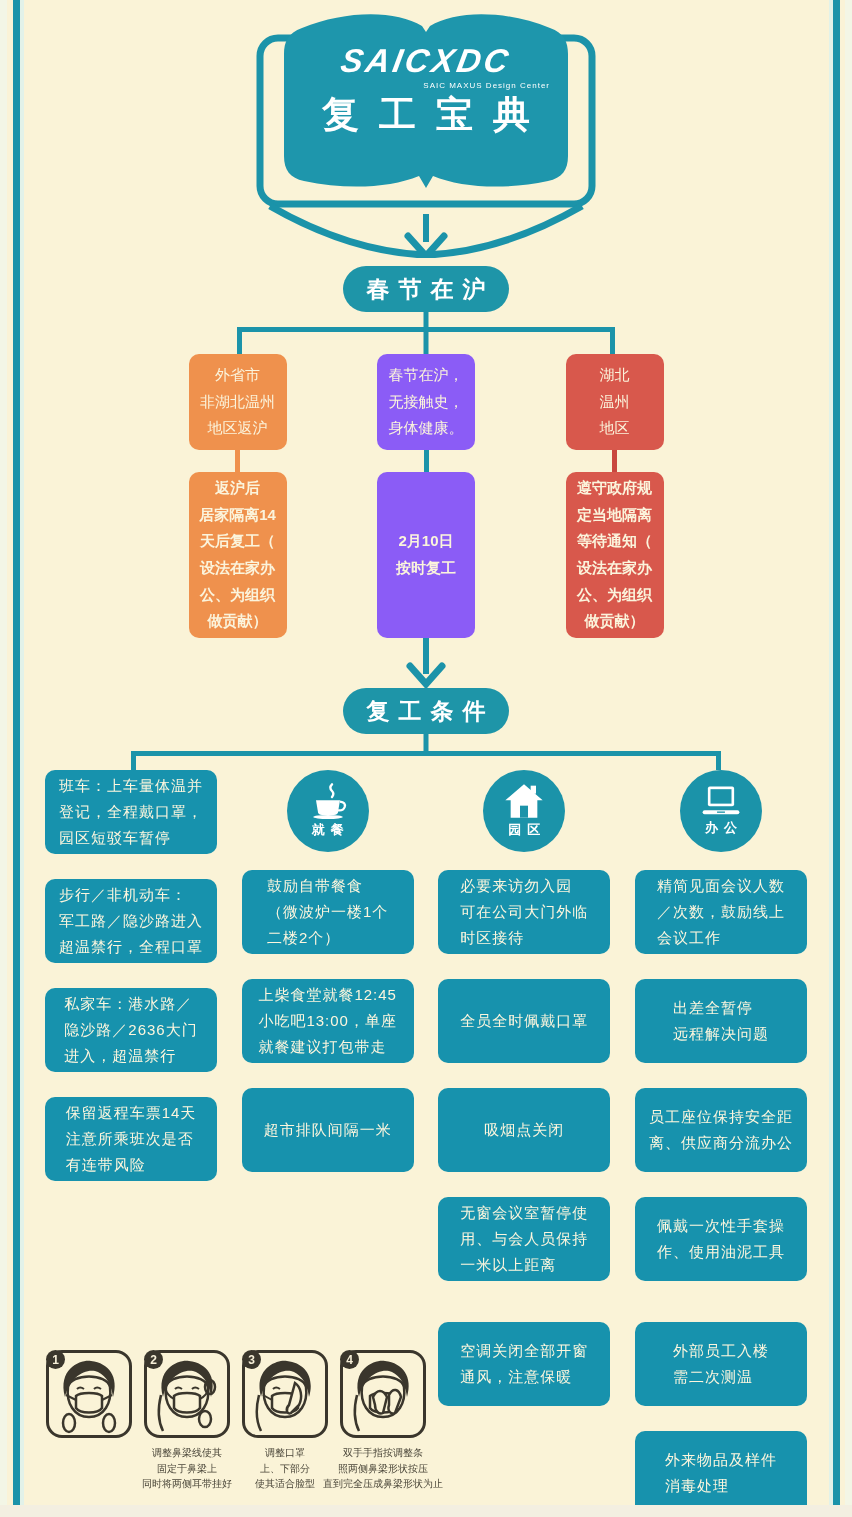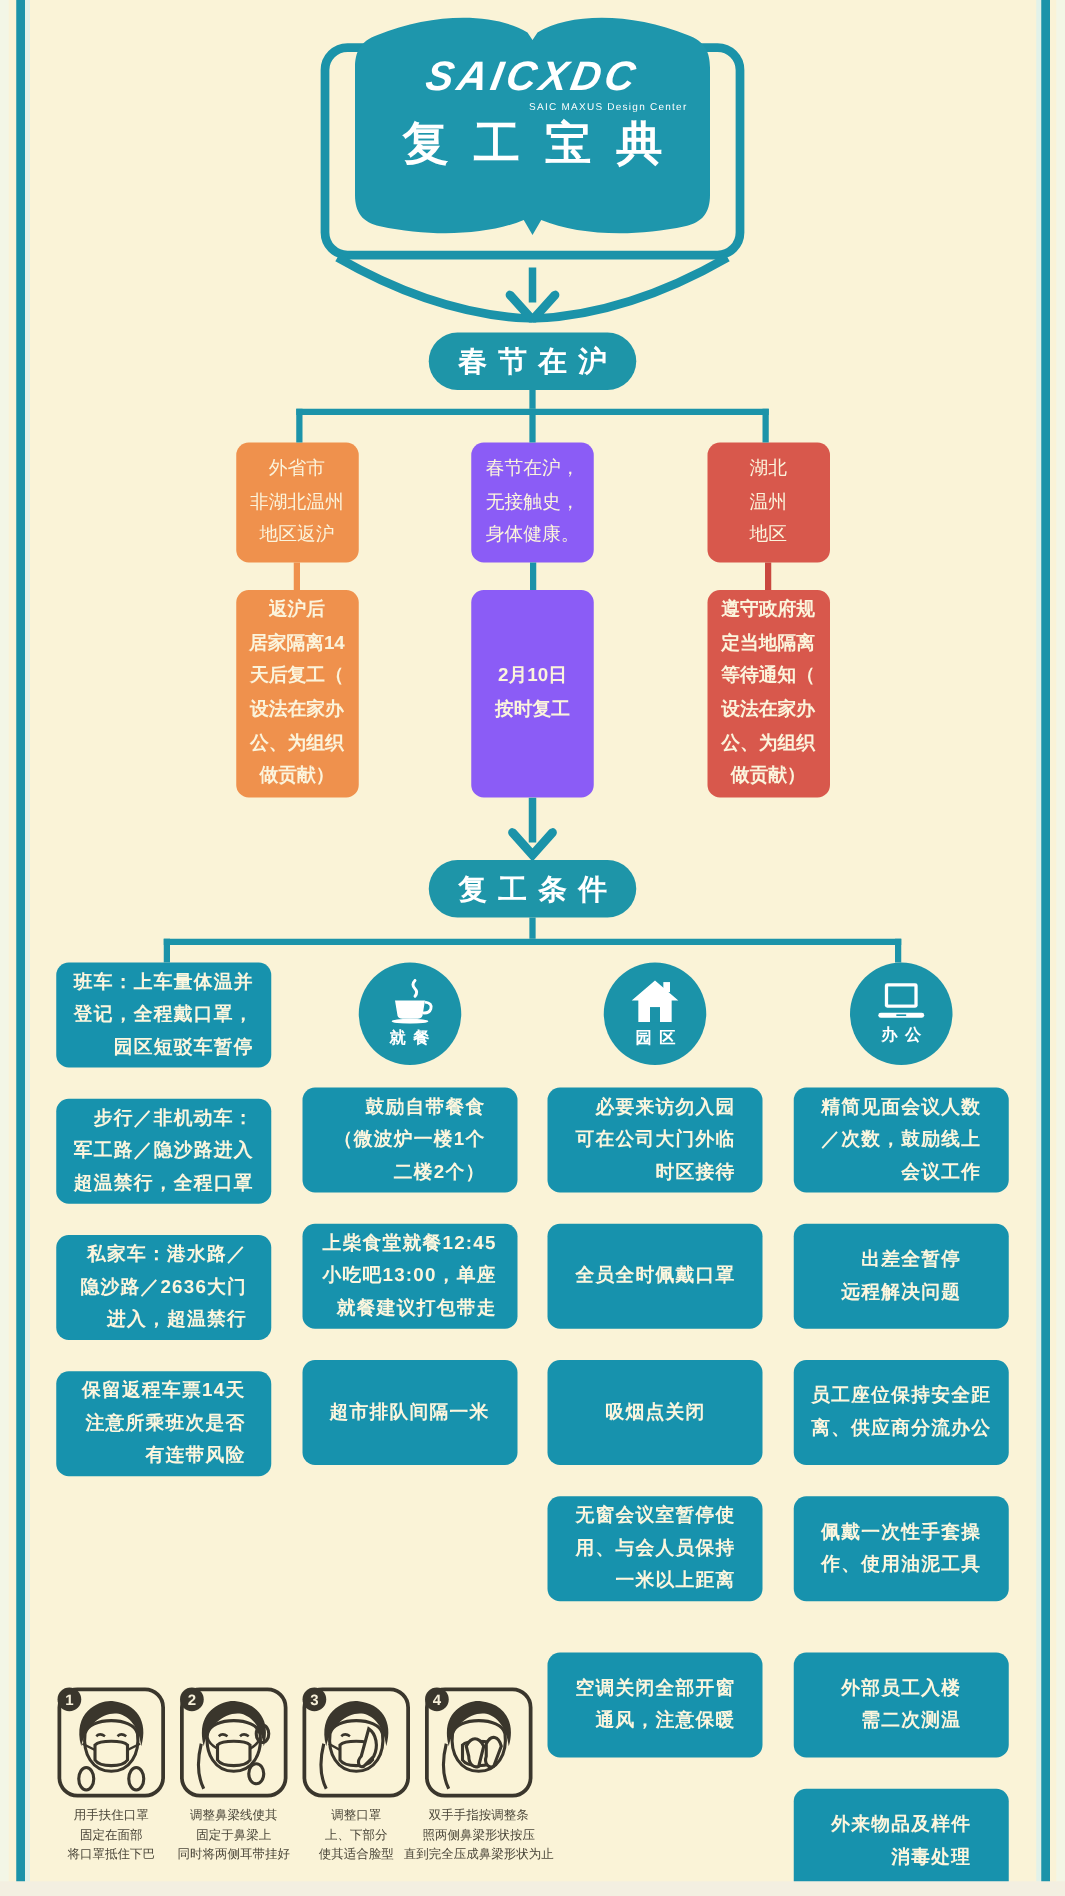"班车：上车量体温并" .det-box { font-weight: bold -> none; text-align: right -> left }
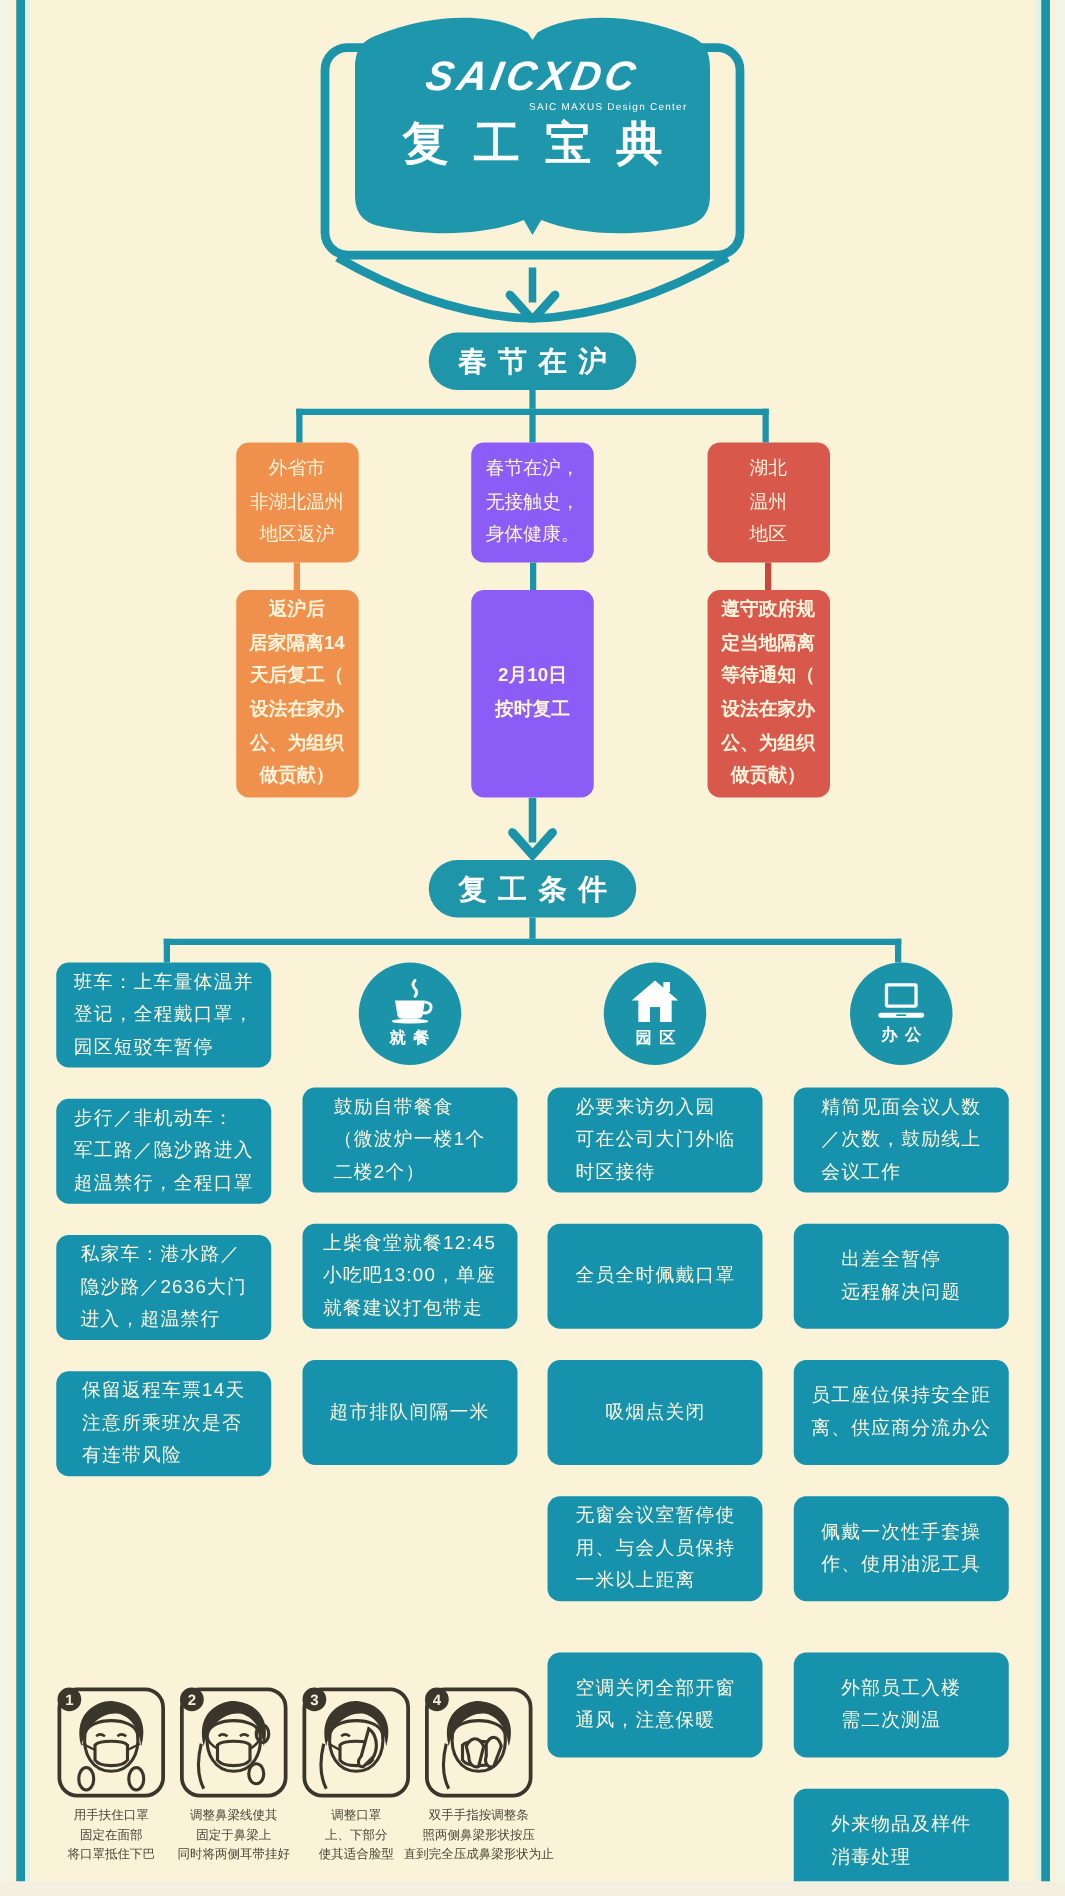"用手扶住口罩" div.mask-caption { html: <div>用手扶住口罩 固定在面部 将口罩抵住下巴</div> -> none }
